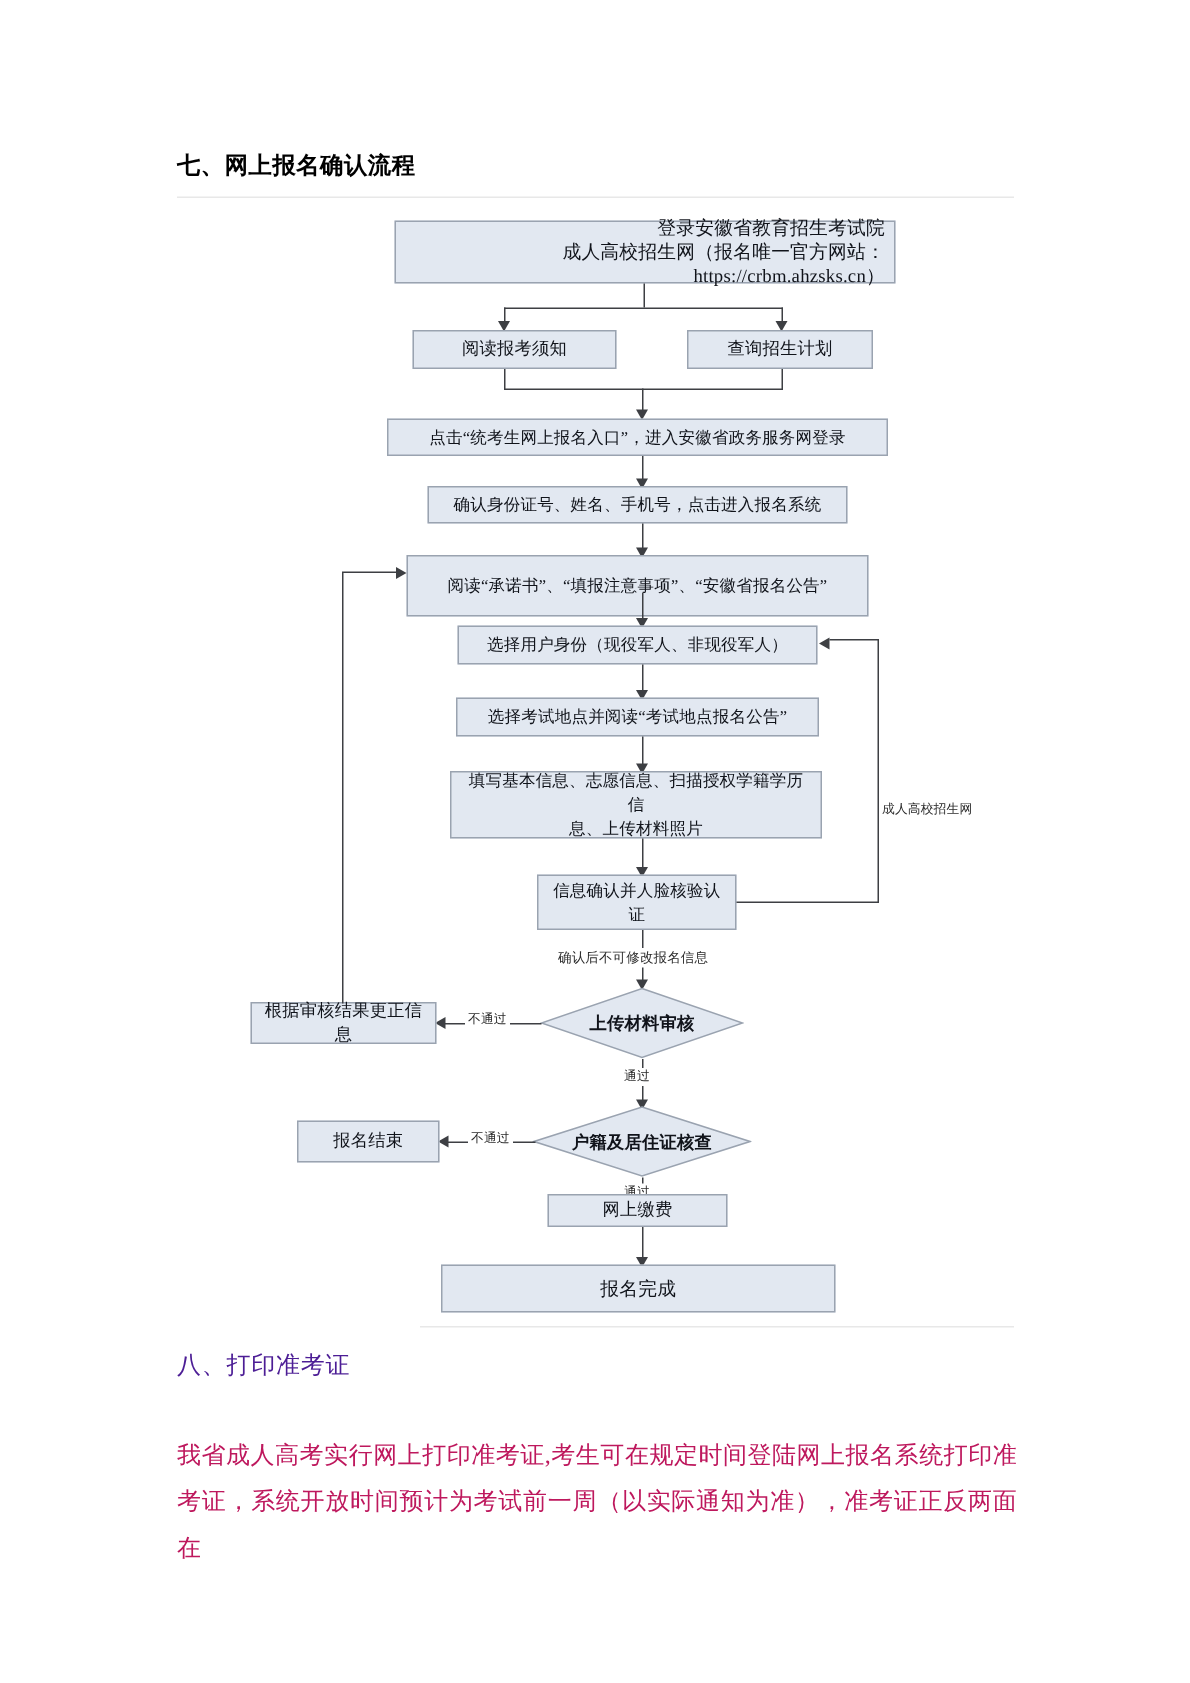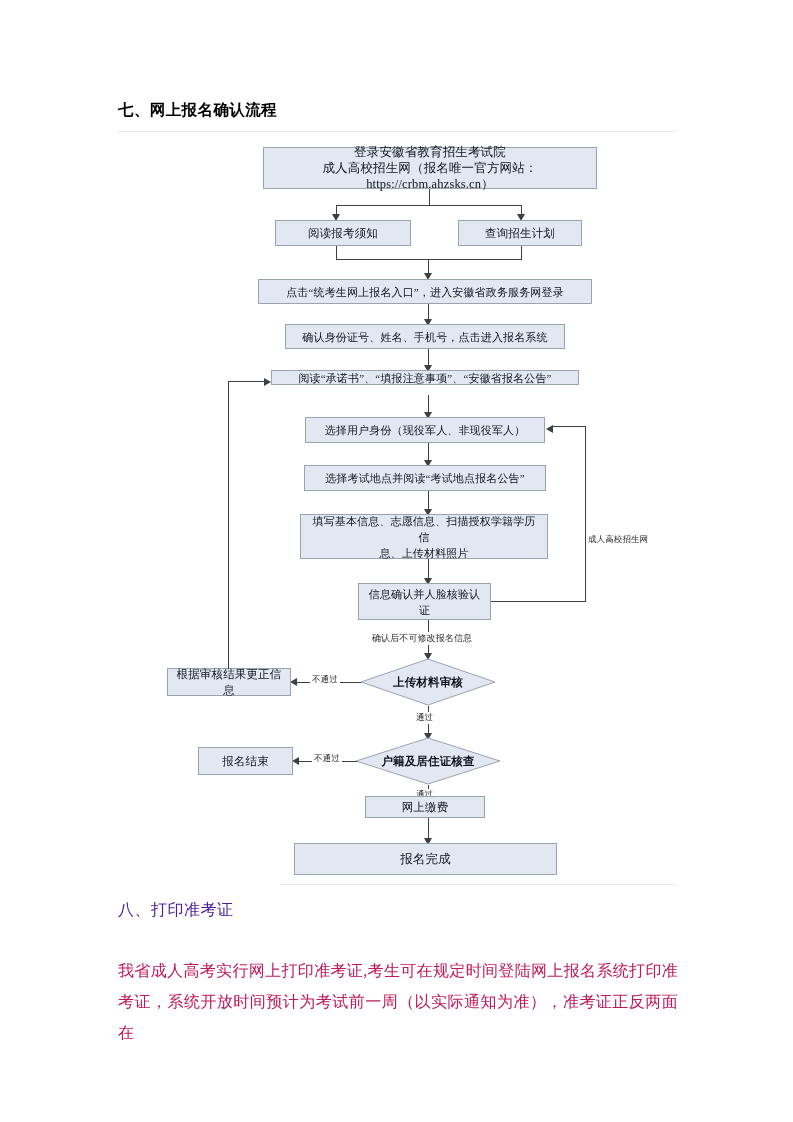"登录安徽省教育招生考试院" .node.big { text-align: none -> right }
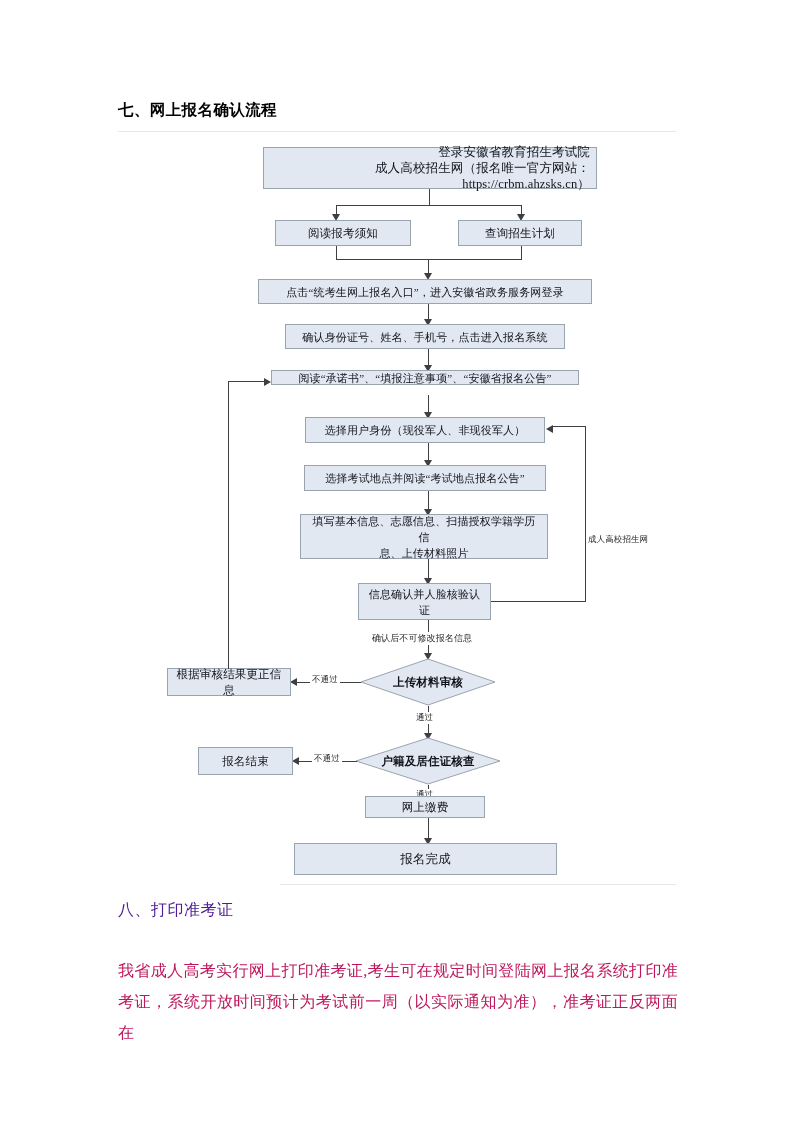"阅读“承诺书”、“填报注意事项”、“安徽省报名公告”" div.node { height: 15px -> 41px }
